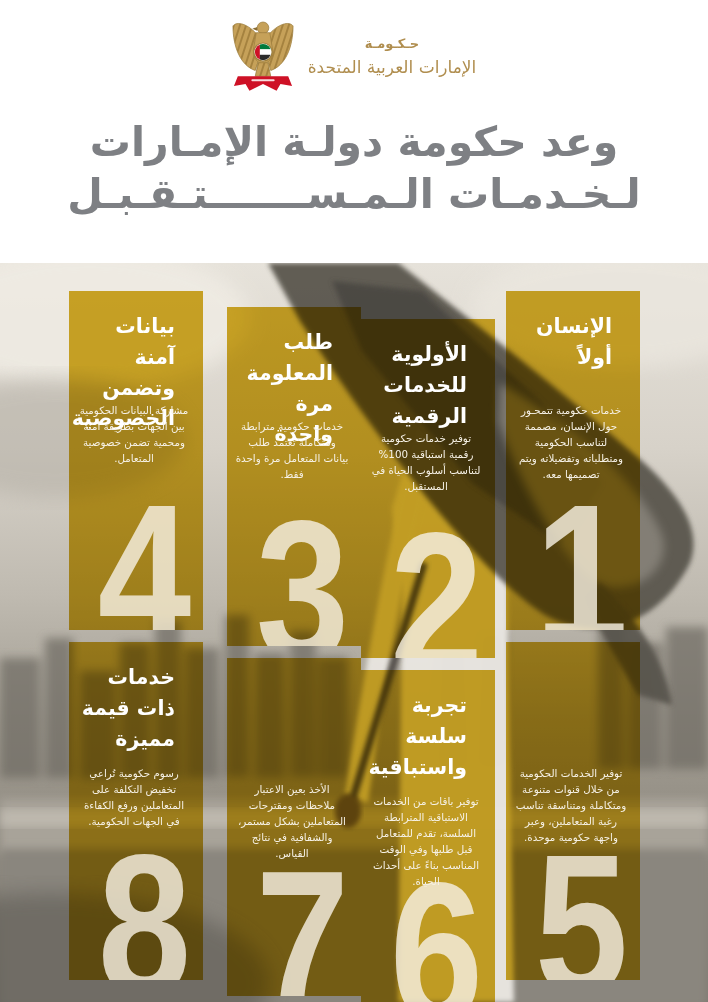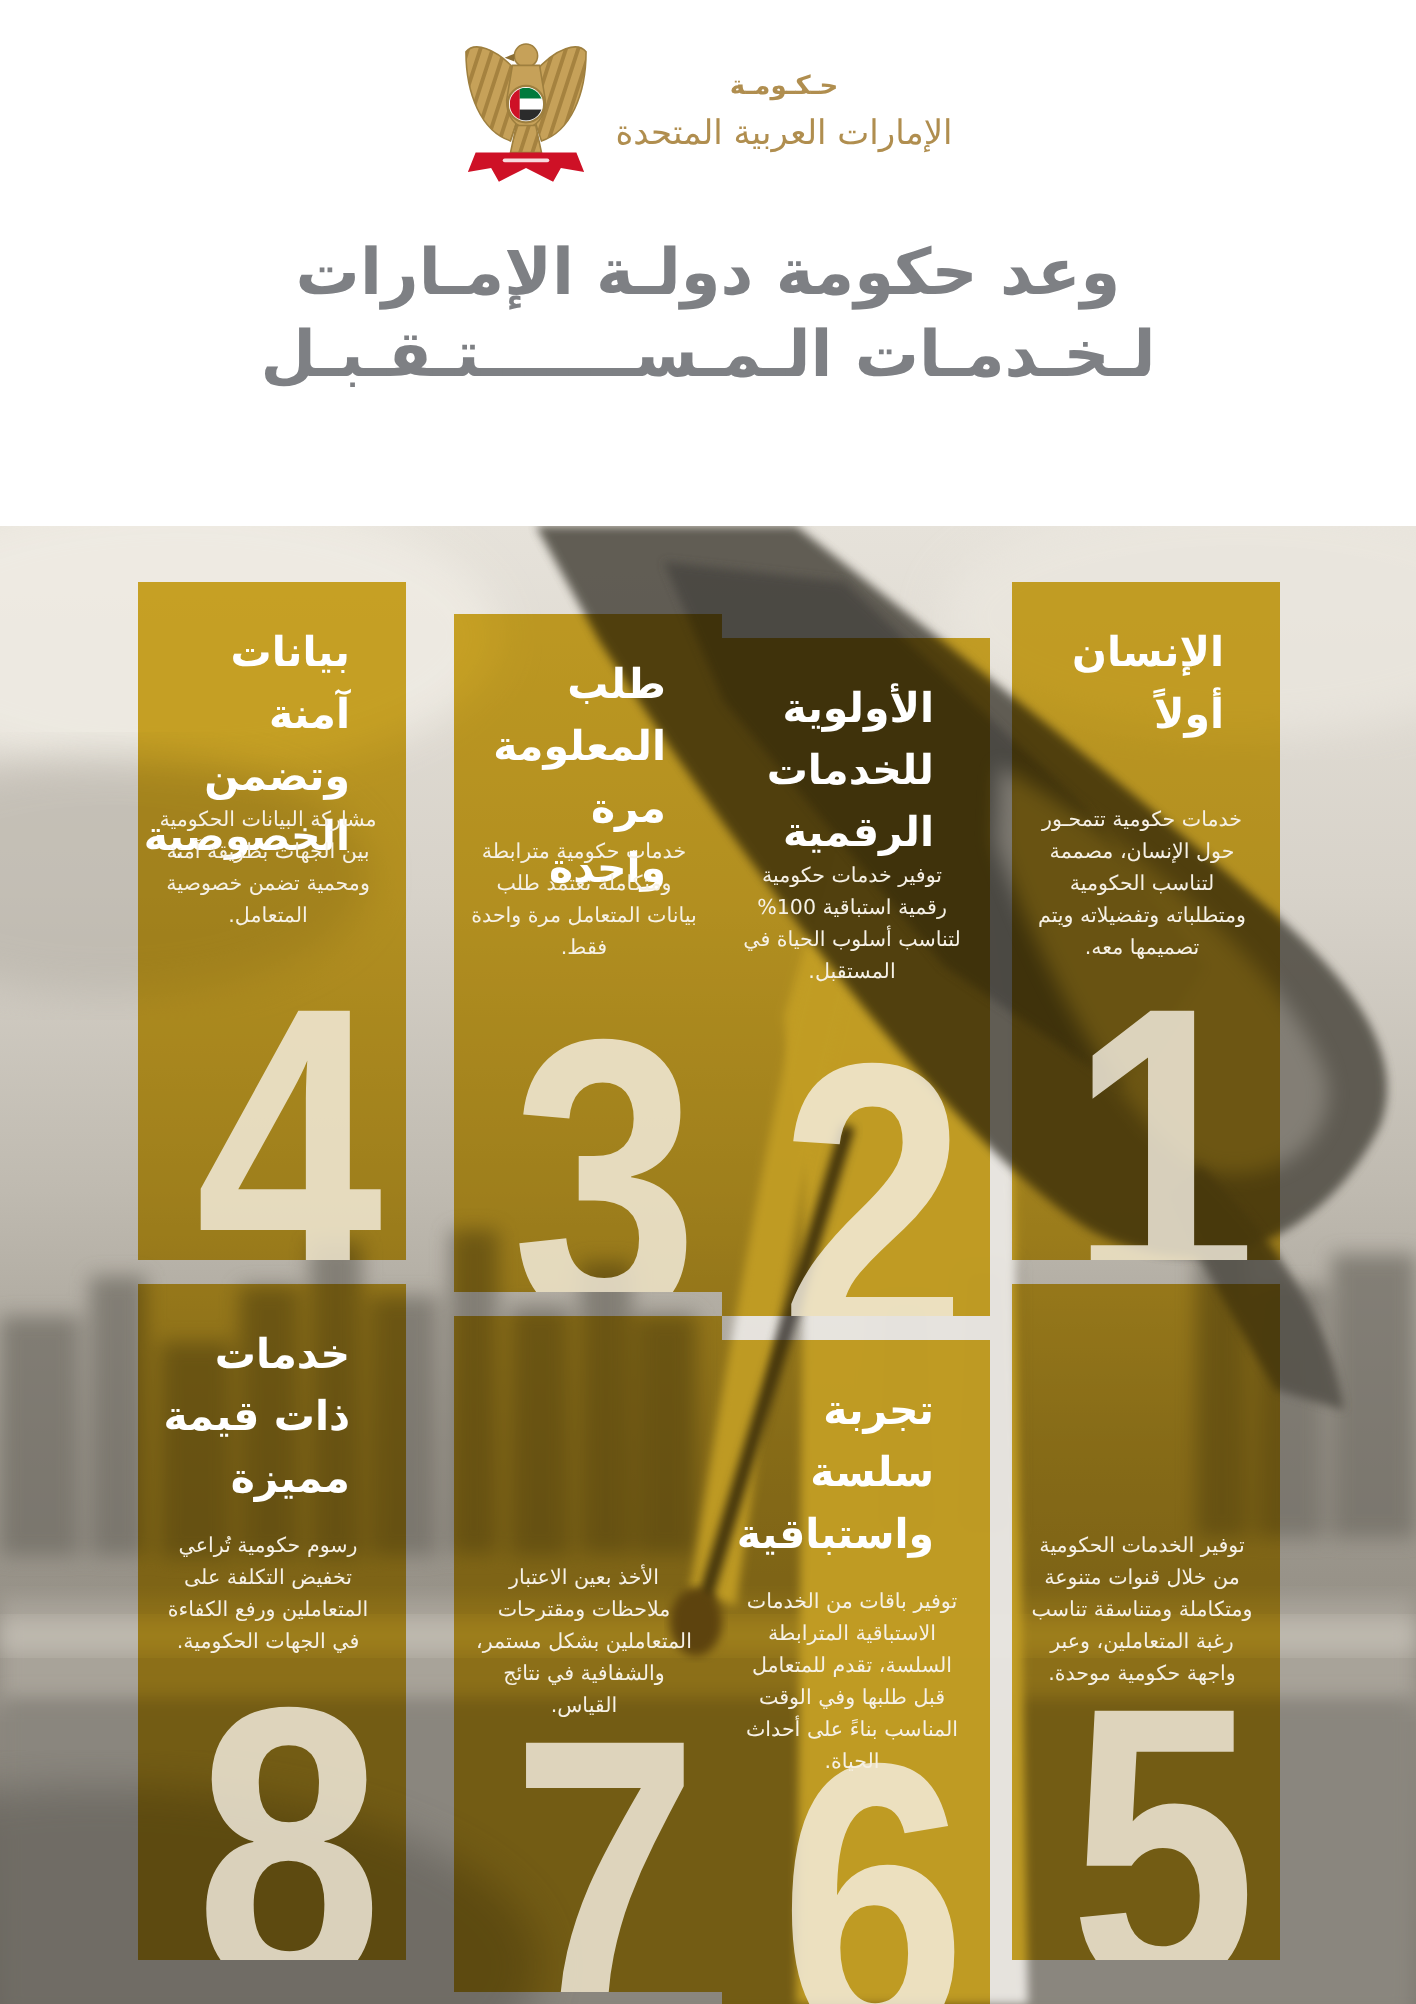"وعد حكومة دولـة الإمـارات" .title { font-size: 32px -> 41px }
